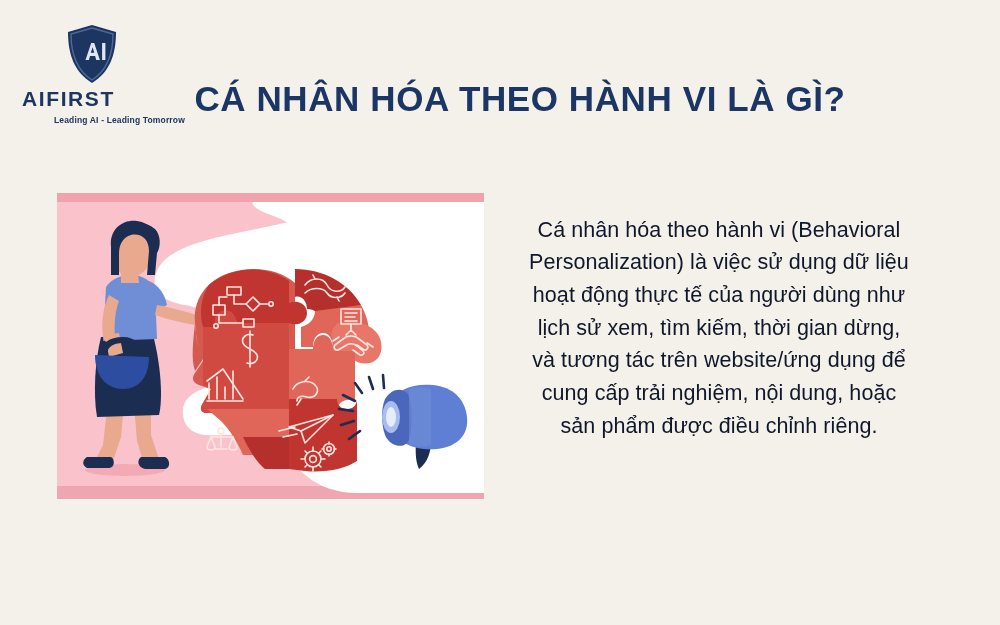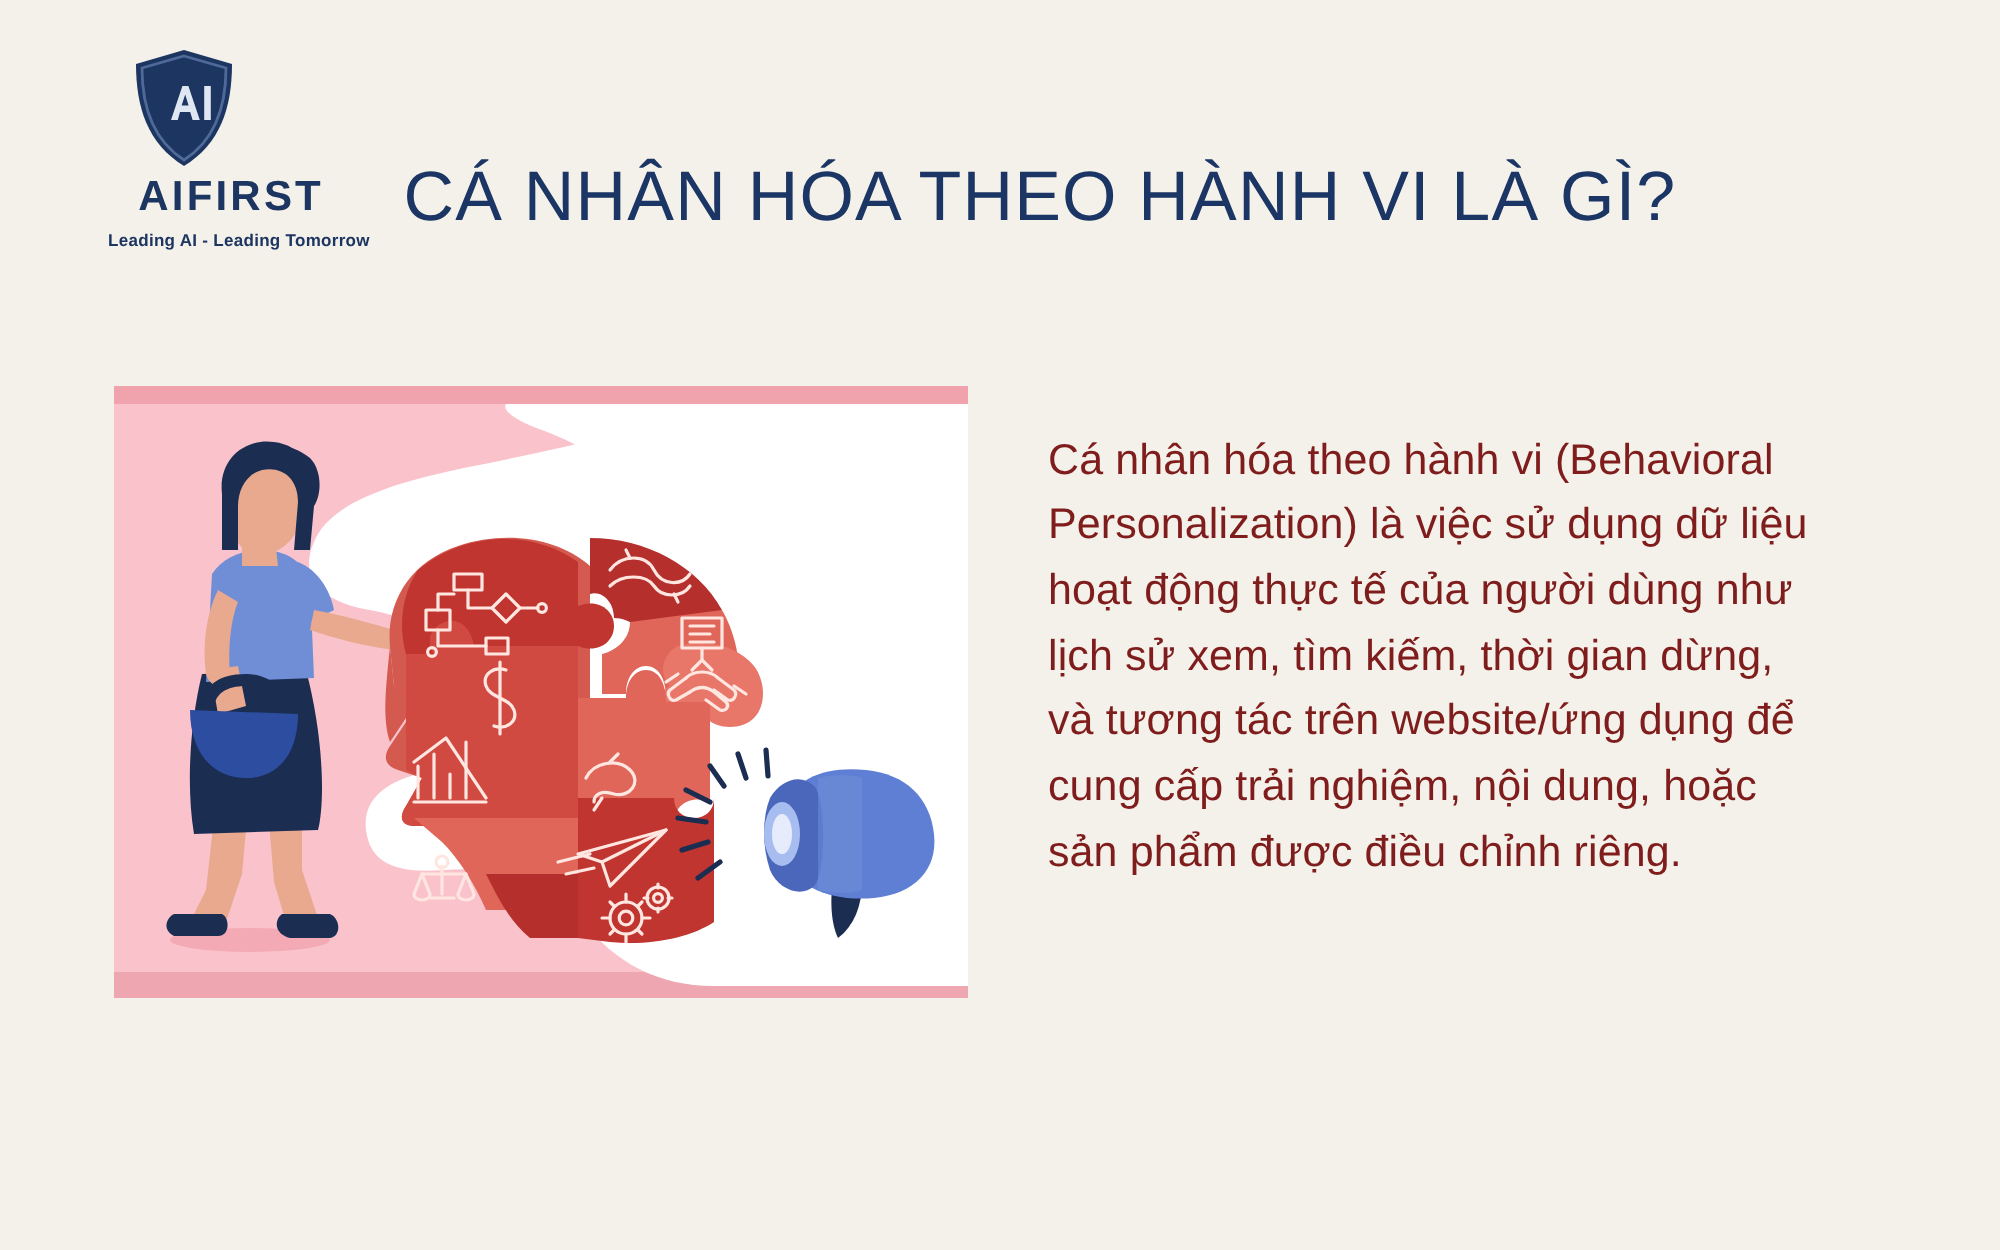"AIFIRST" #logo-block { text-align: right -> left }
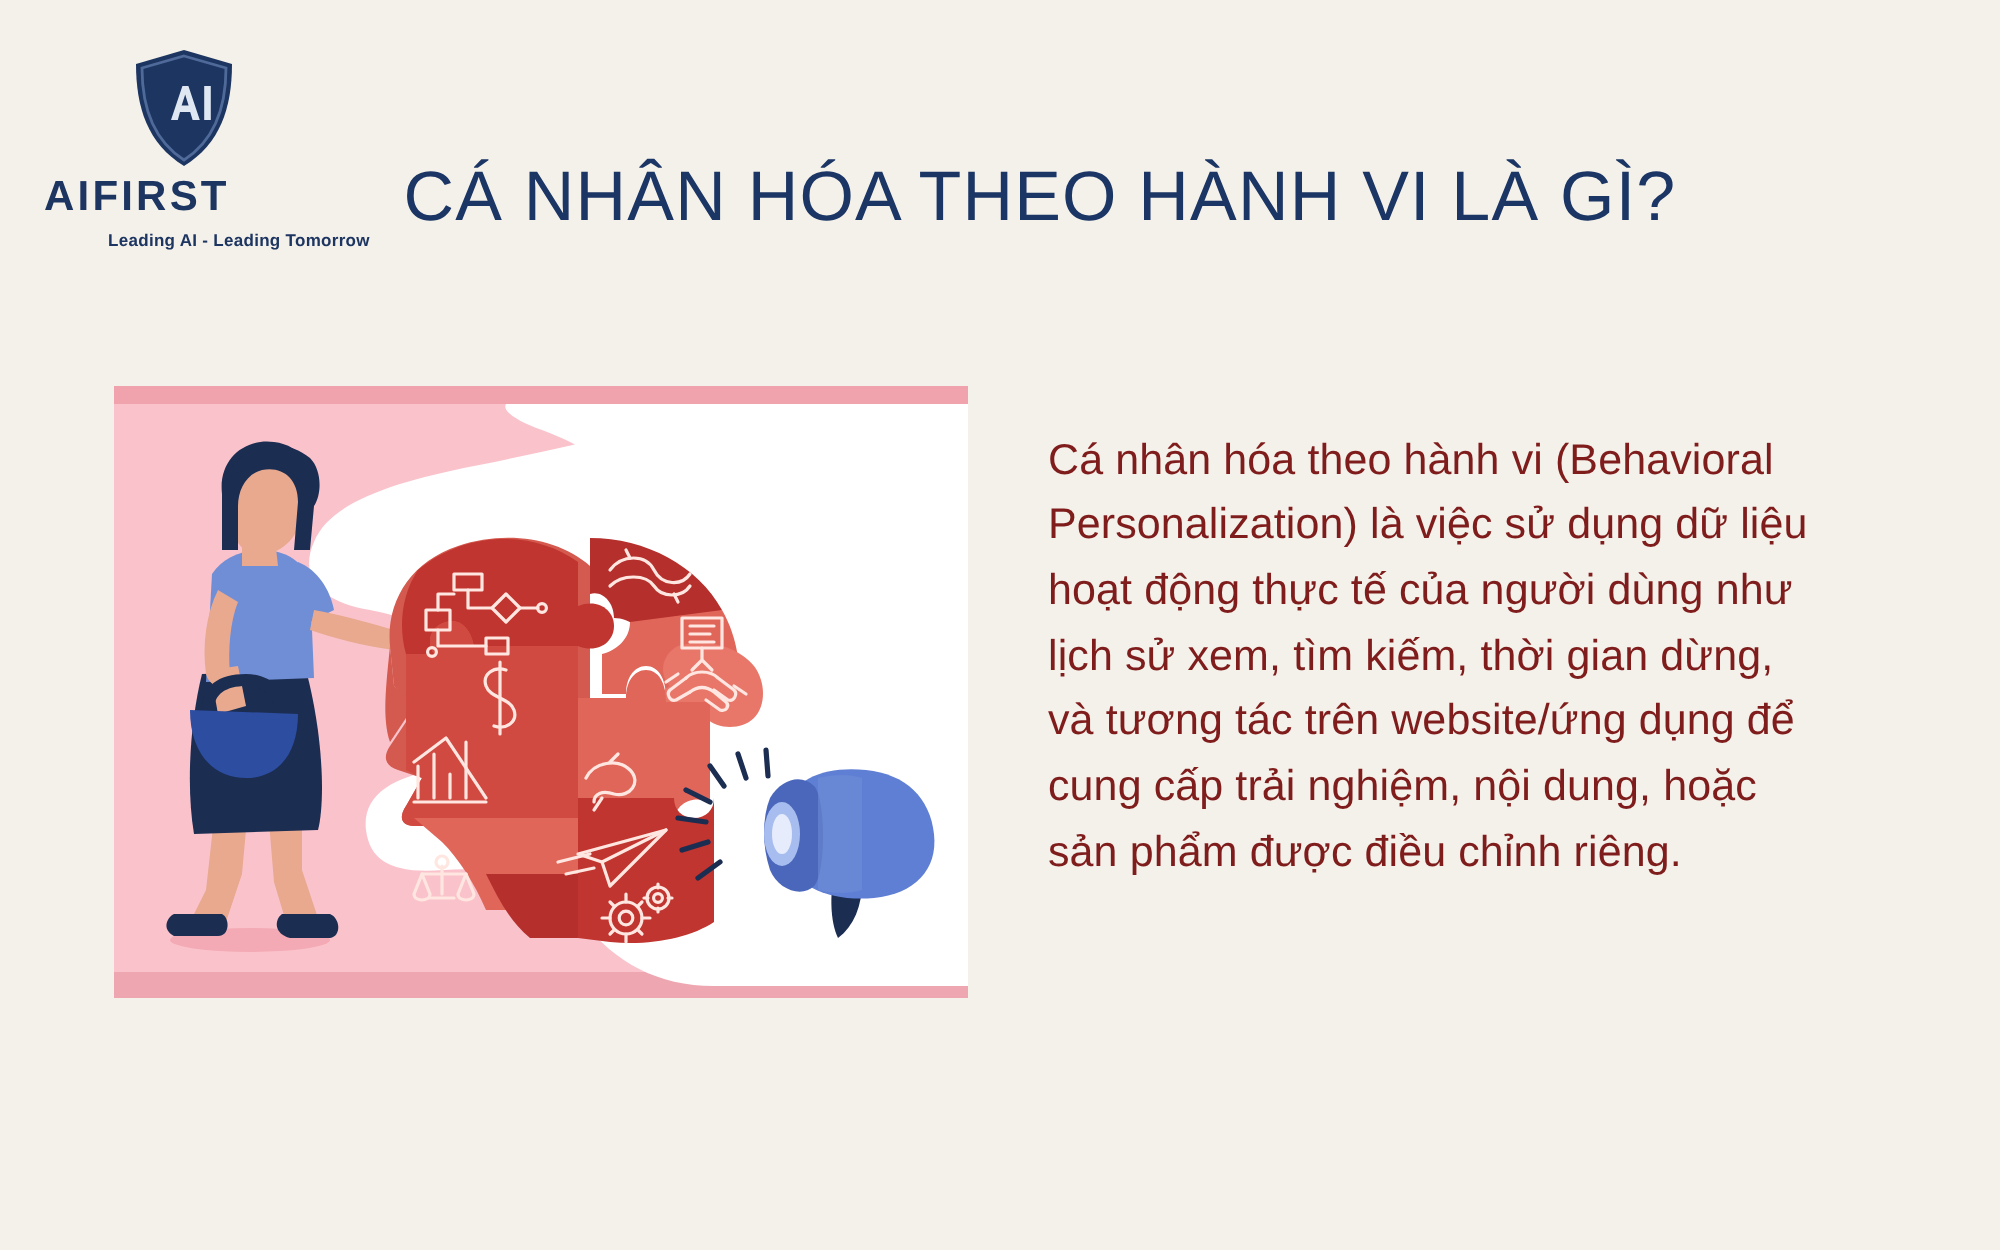"CÁ NHÂN HÓA THEO HÀNH VI LÀ" #page-title { font-weight: 400 -> 700 }
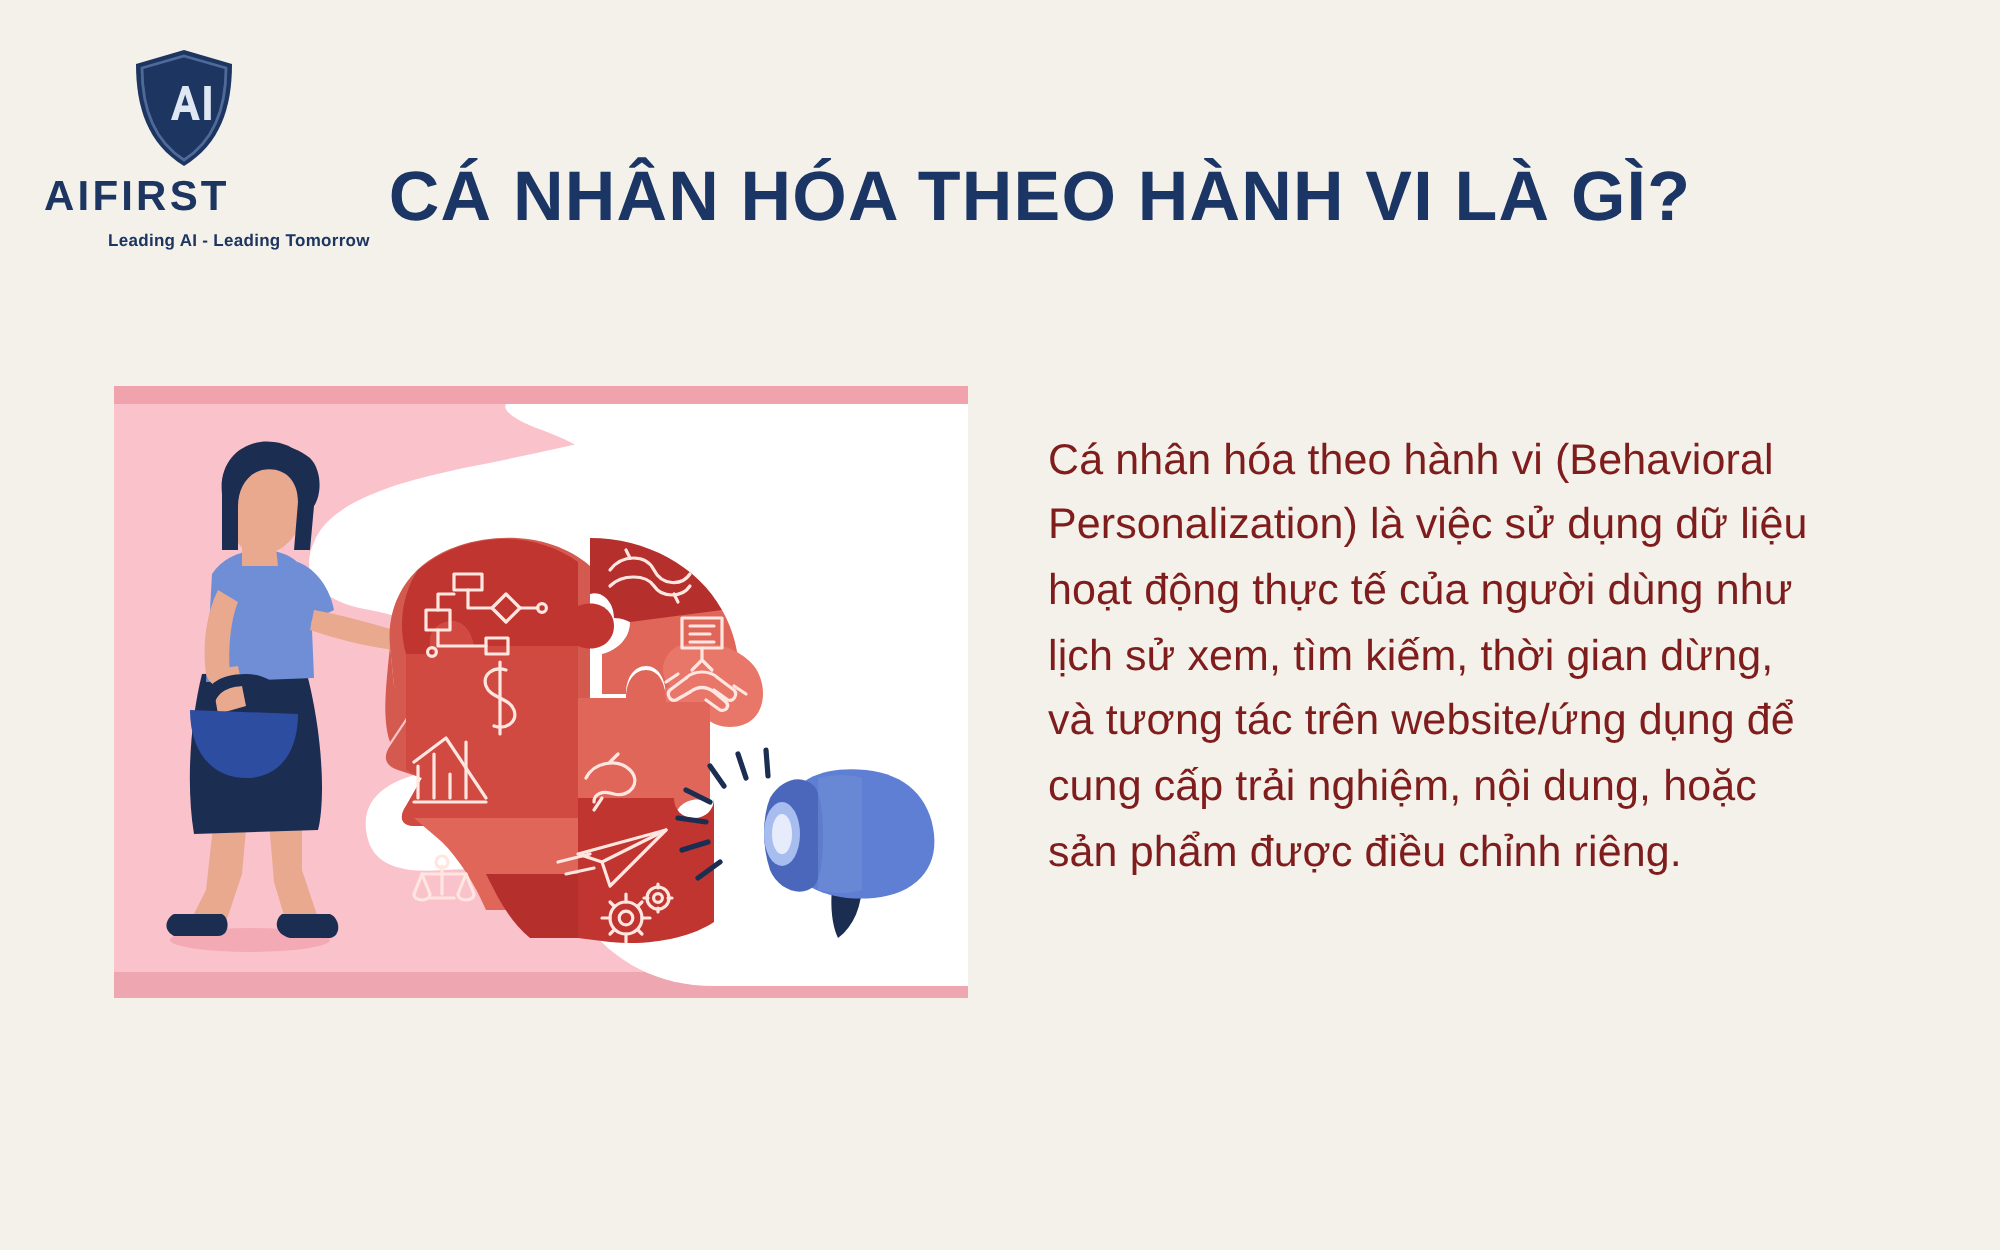"Cá nhân hóa theo hành vi (Behavioral" #body-text { color: #7f1d1d -> #0f172a; text-align: left -> center }
